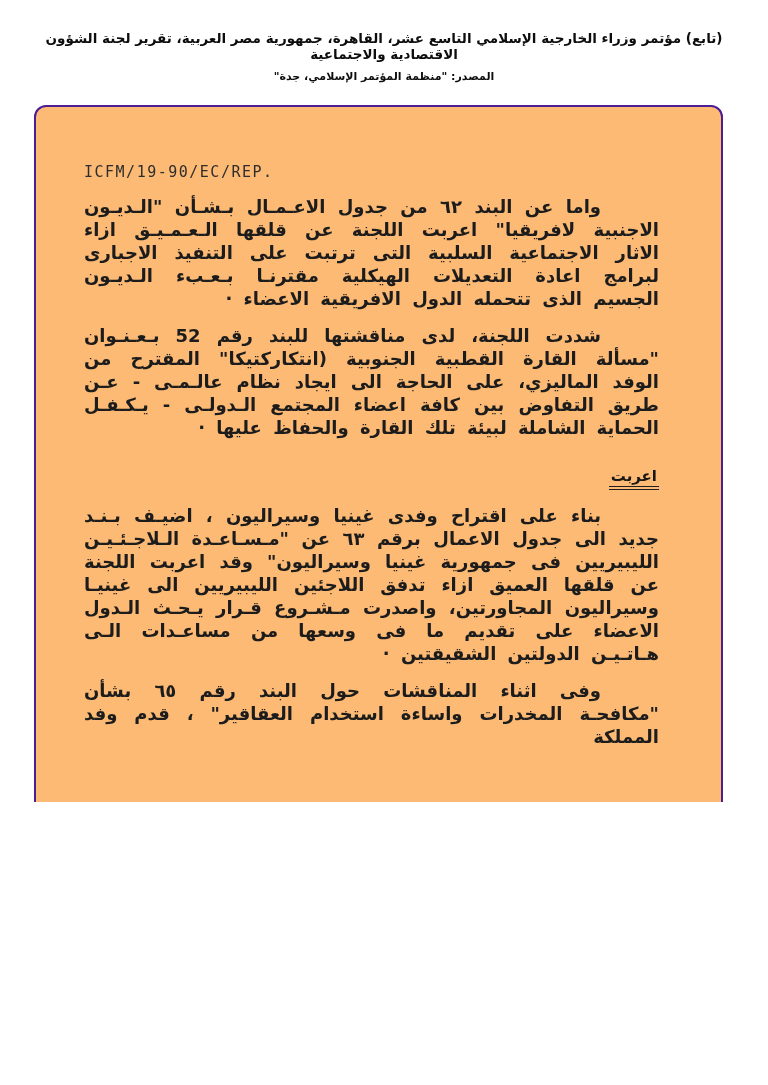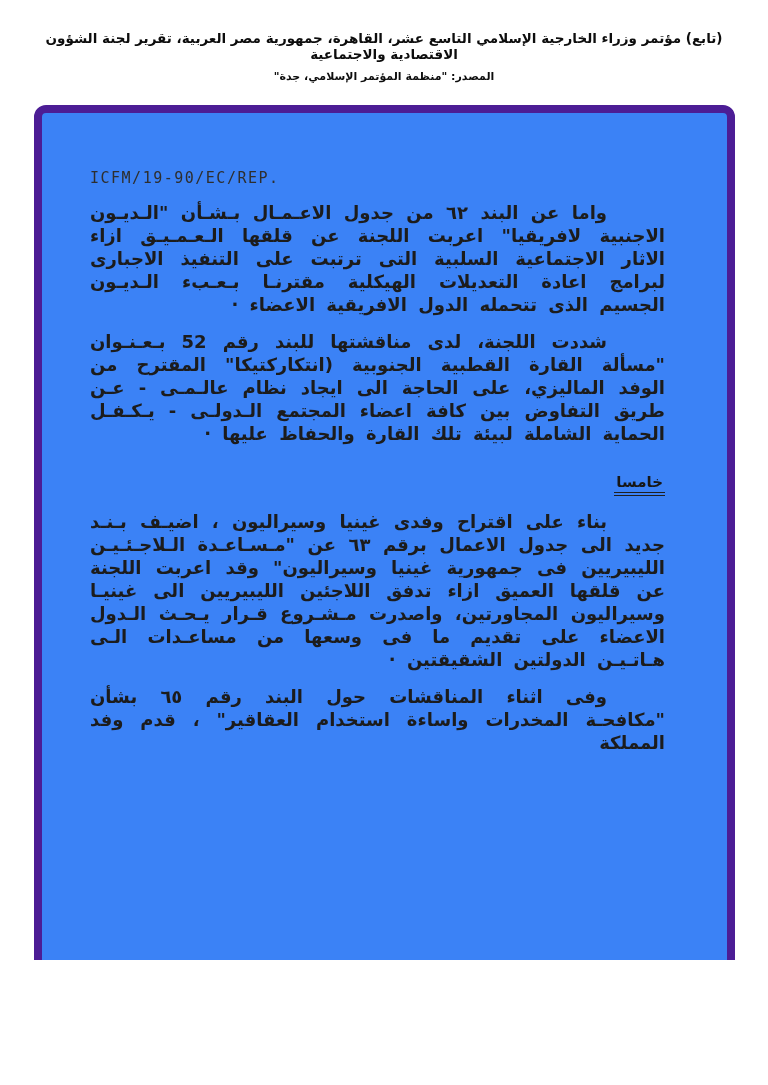"(تابع) مؤتمر وزراء الخارجية الإسلامي" .page { height: 960px -> 802px }
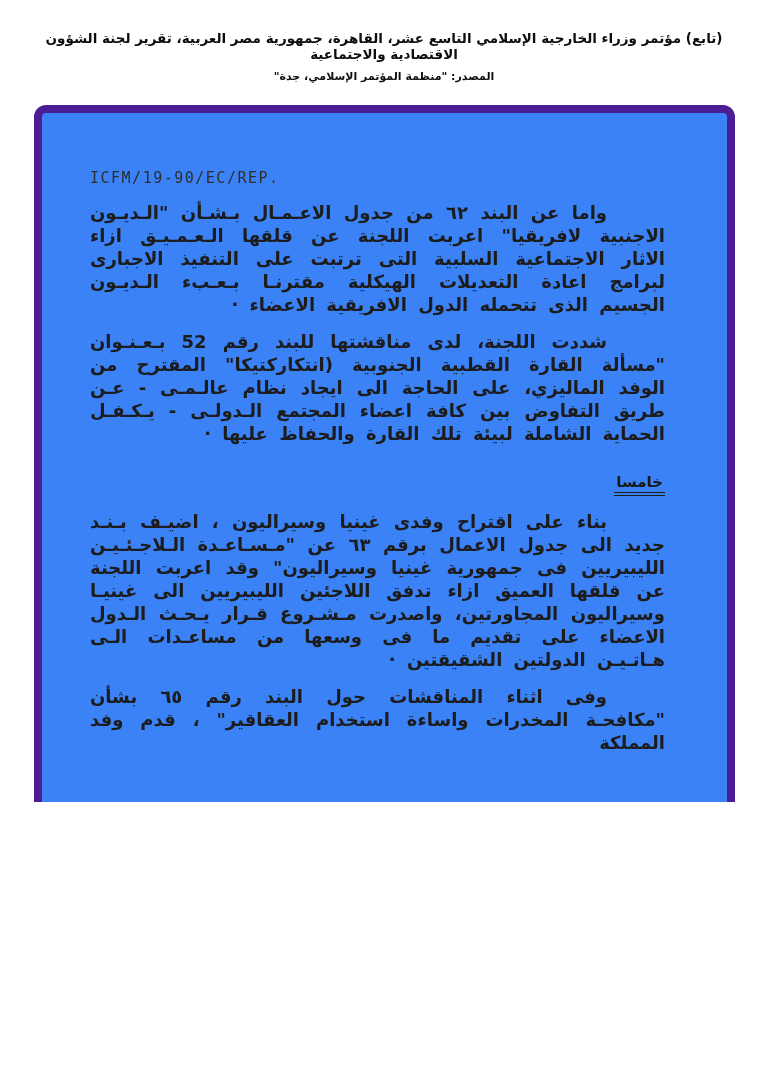"ICFM/19-90/EC/REP." .frame { background: #3b82f6 -> #fdba74; border: 8px solid #4c1d95 -> 2px solid #4c1d95 }
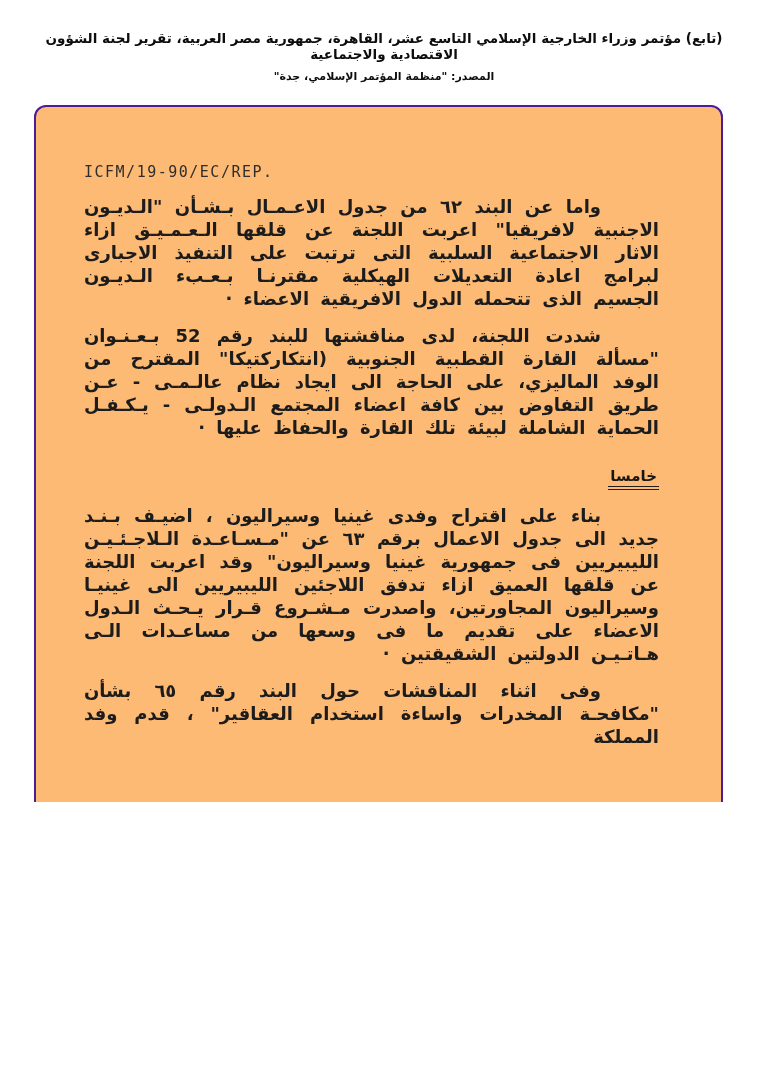"خامسا" span { text: خامسا -> اعربت }
